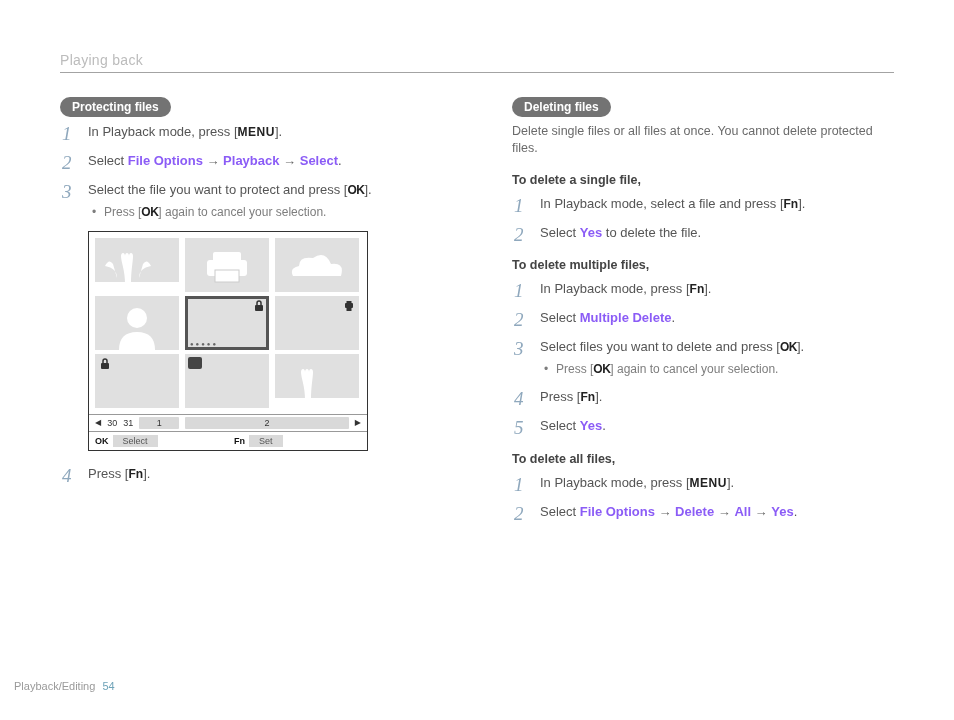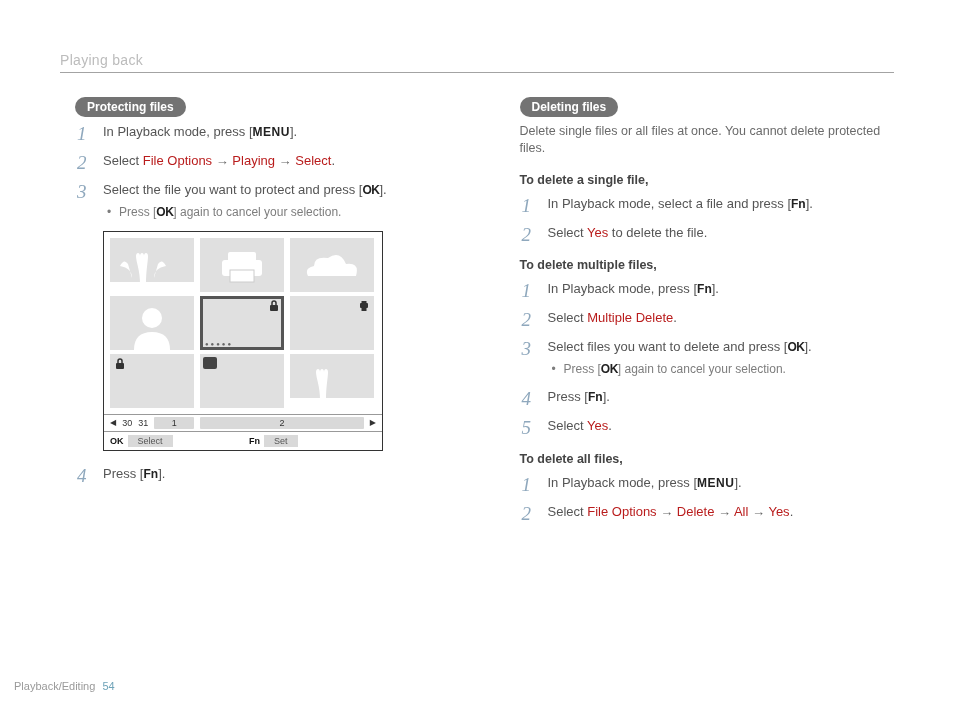"Protecting files" .cols { margin-left: 15px -> none }
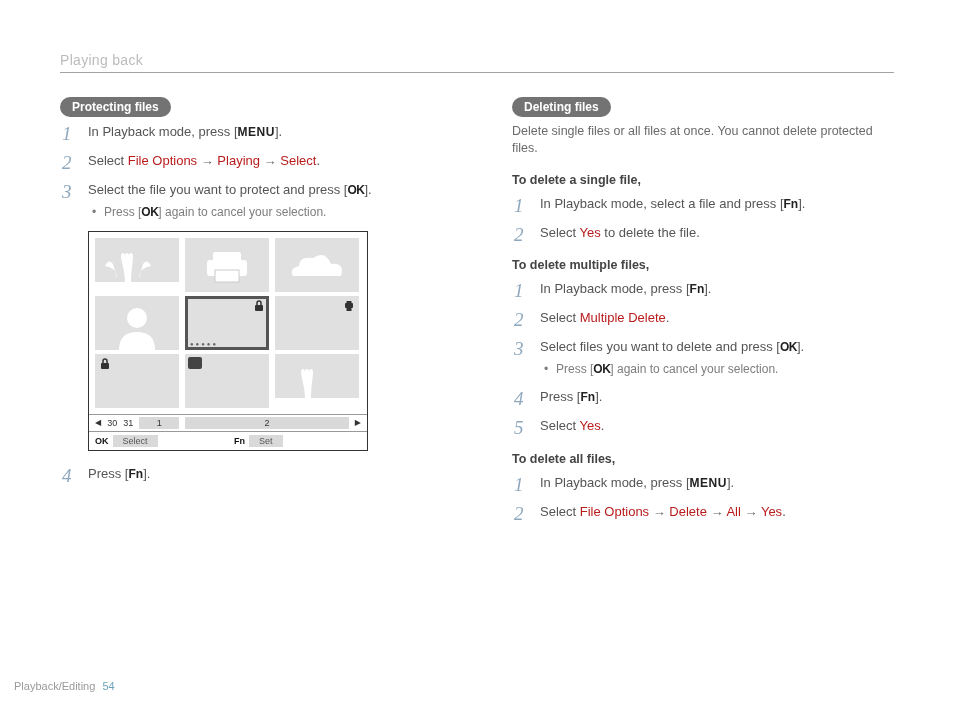"File Options" .b { color: #b91c1c -> #8b5cf6; font-weight: normal -> bold }
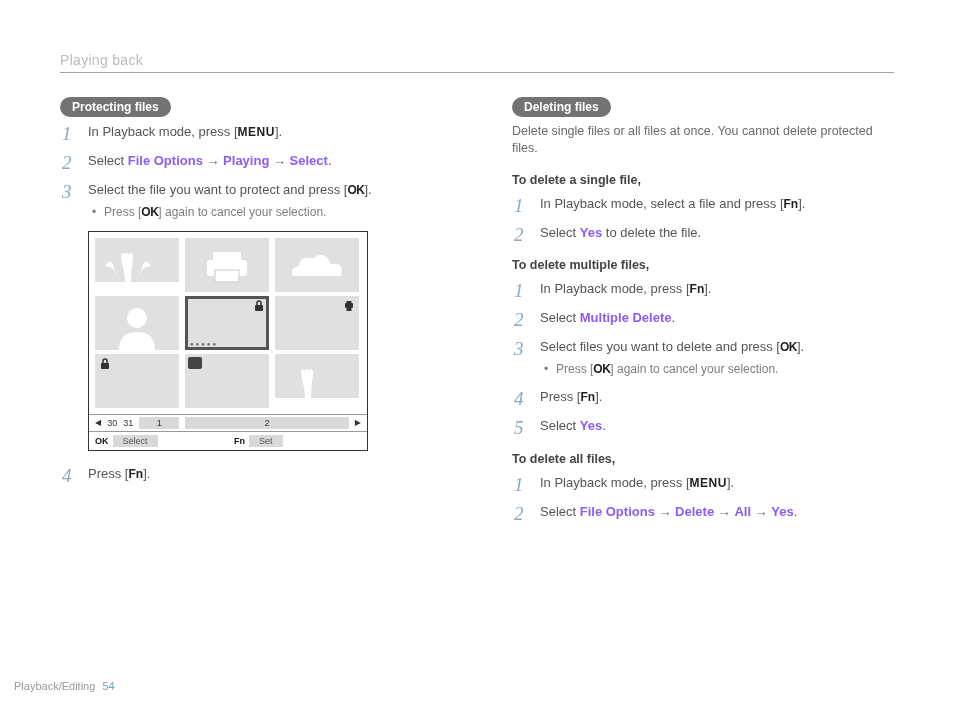"Playing" span.b { text: Playing -> Playback }
